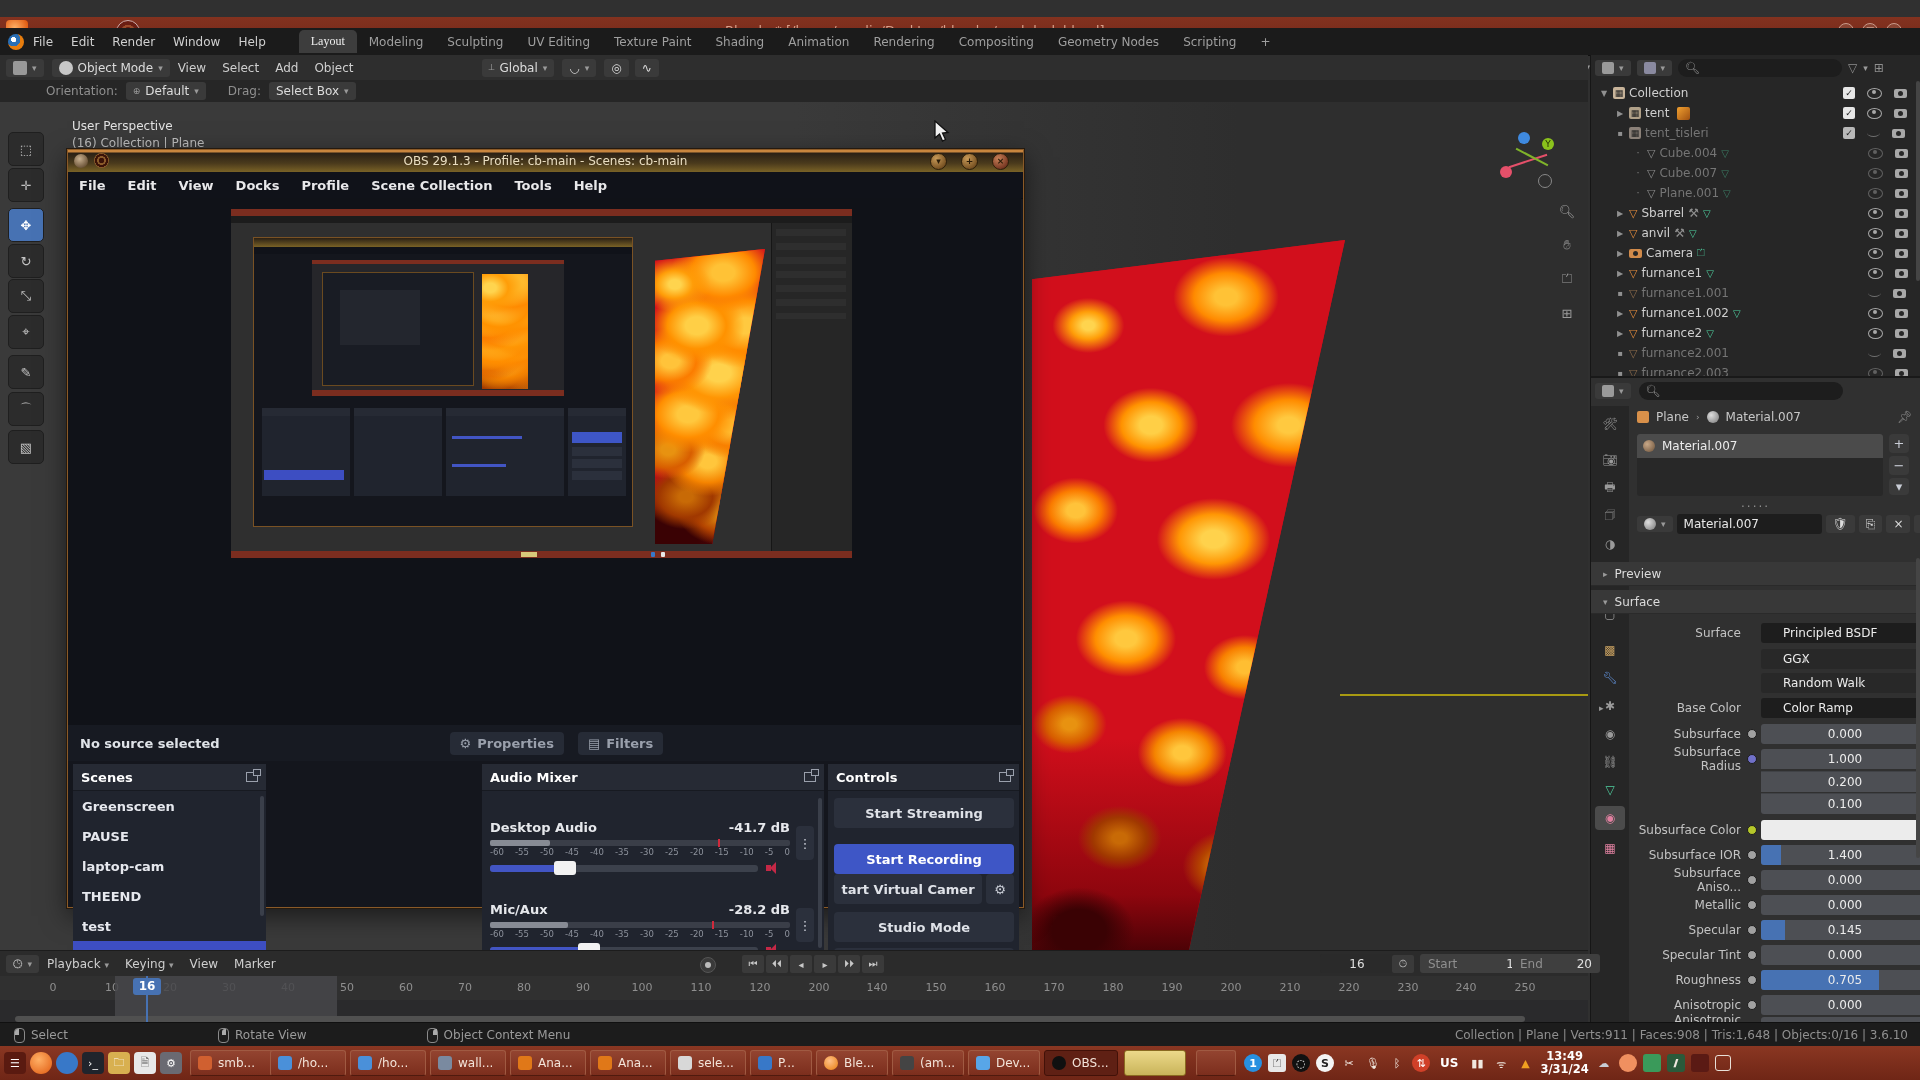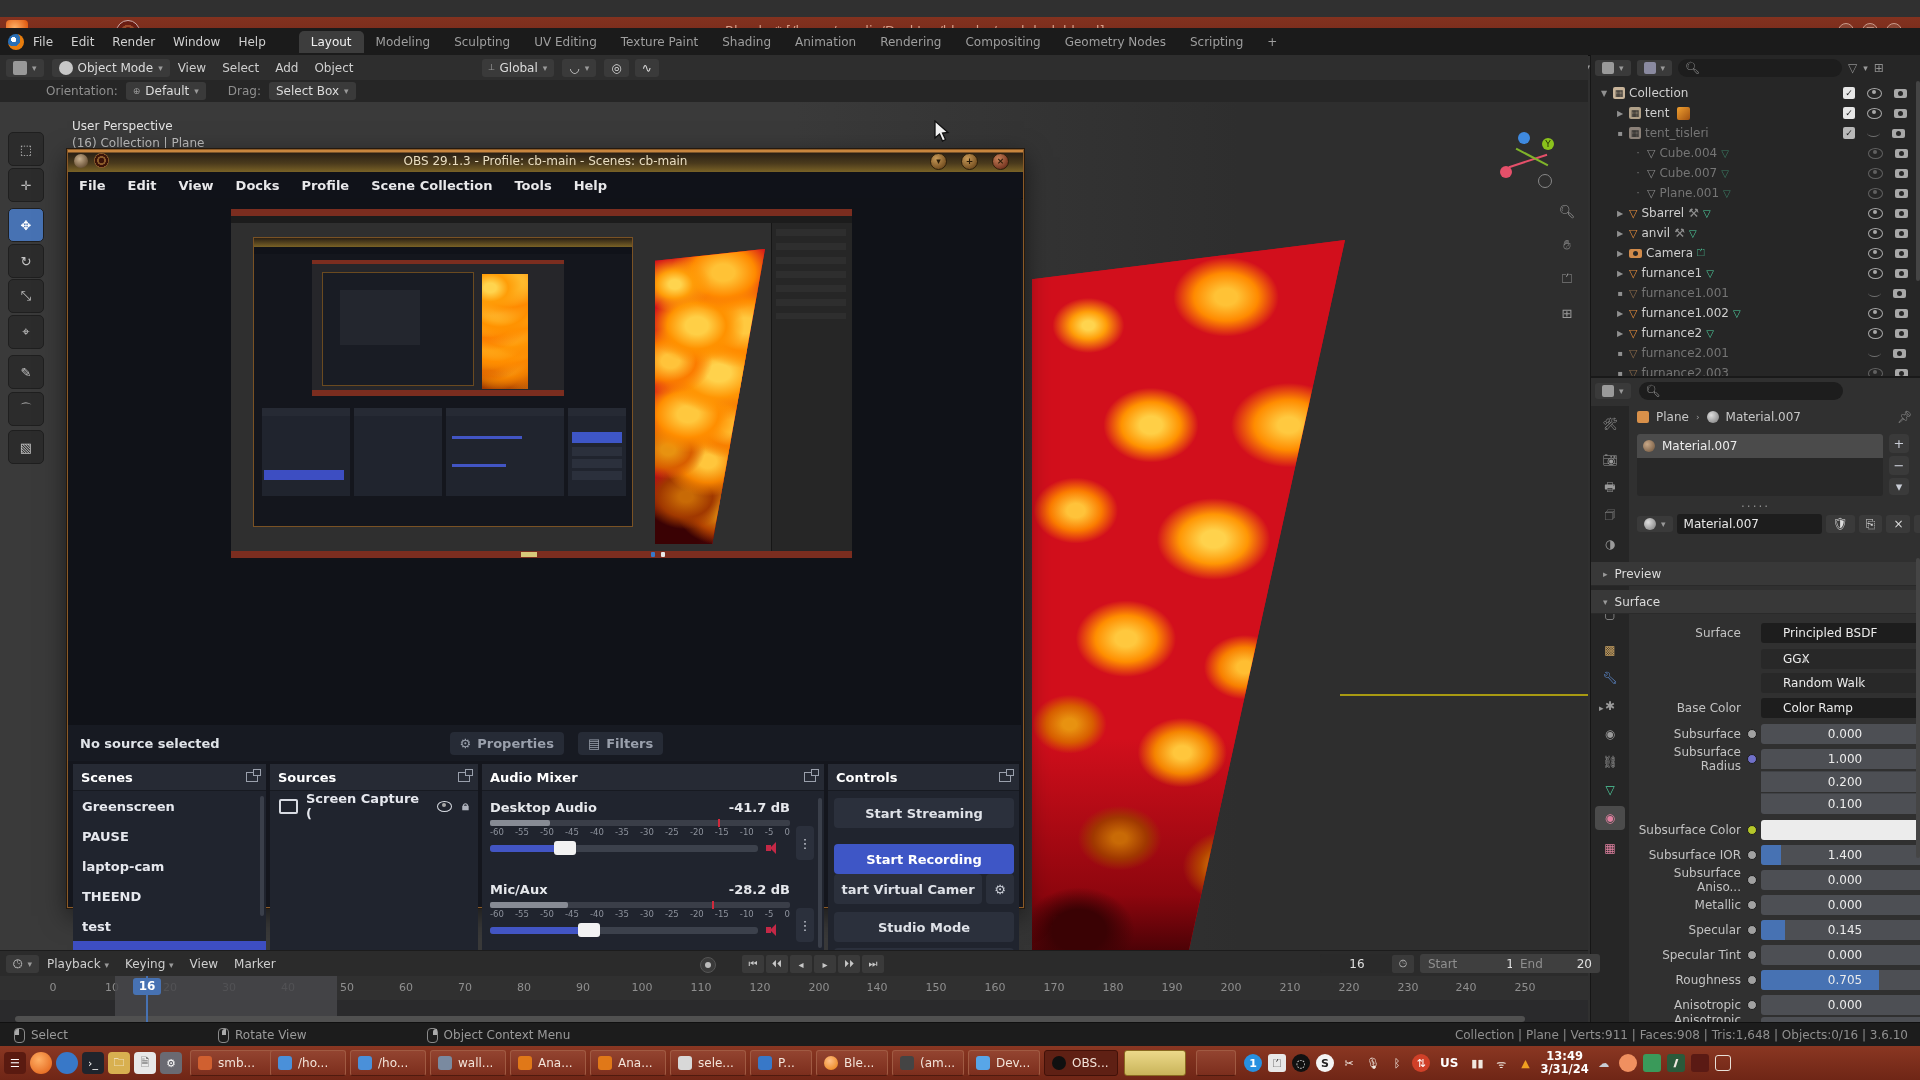"Layout" .tab.act { font-family: none -> Liberation Serif, serif }
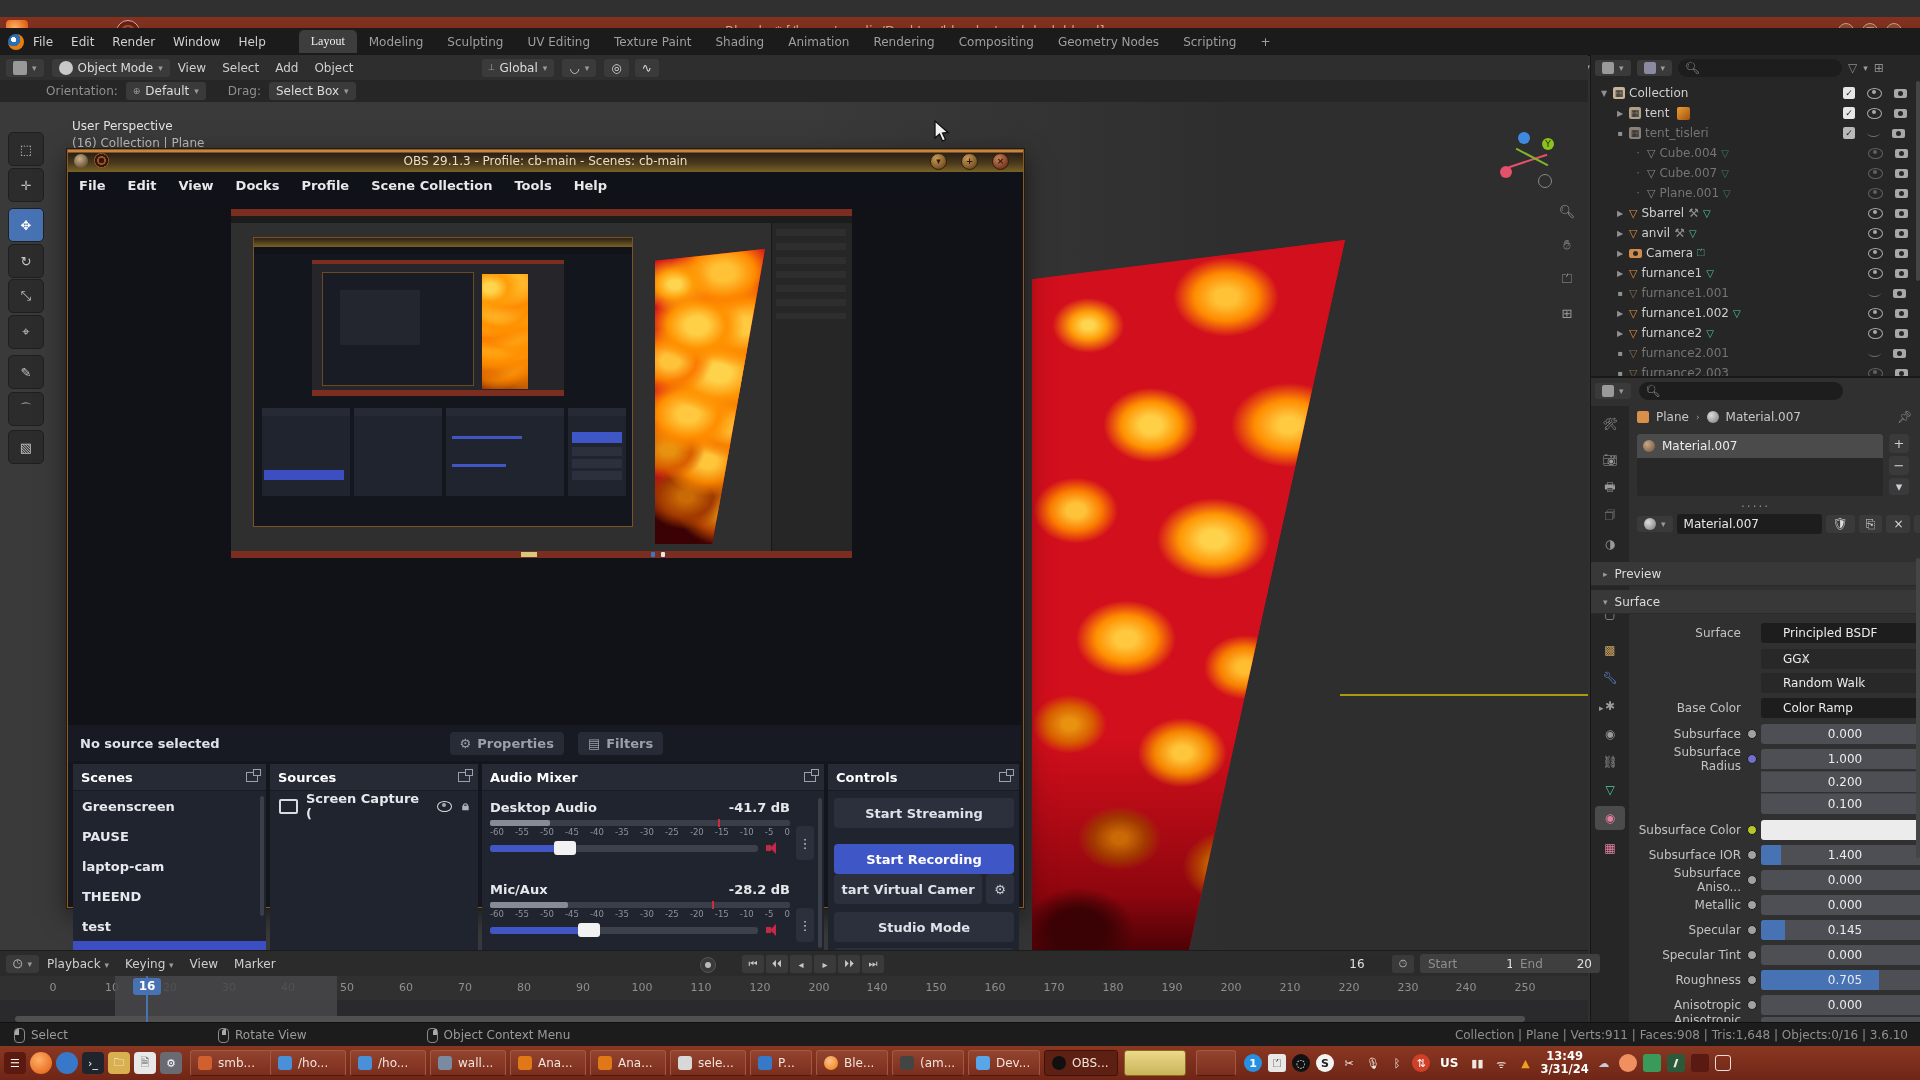"Sources" div.dock { html: <div> <div> <span>Sources</span> <span></span> </div> <div> <span></span> <span>Screen Capture (</span> <span></span> <span>🔒︎</span> </div> <div> <span>+</span> <span>🗑︎</span> <span>⚙</span> <span>︿</span> <span>﹀</span> </div> </div> -> none }
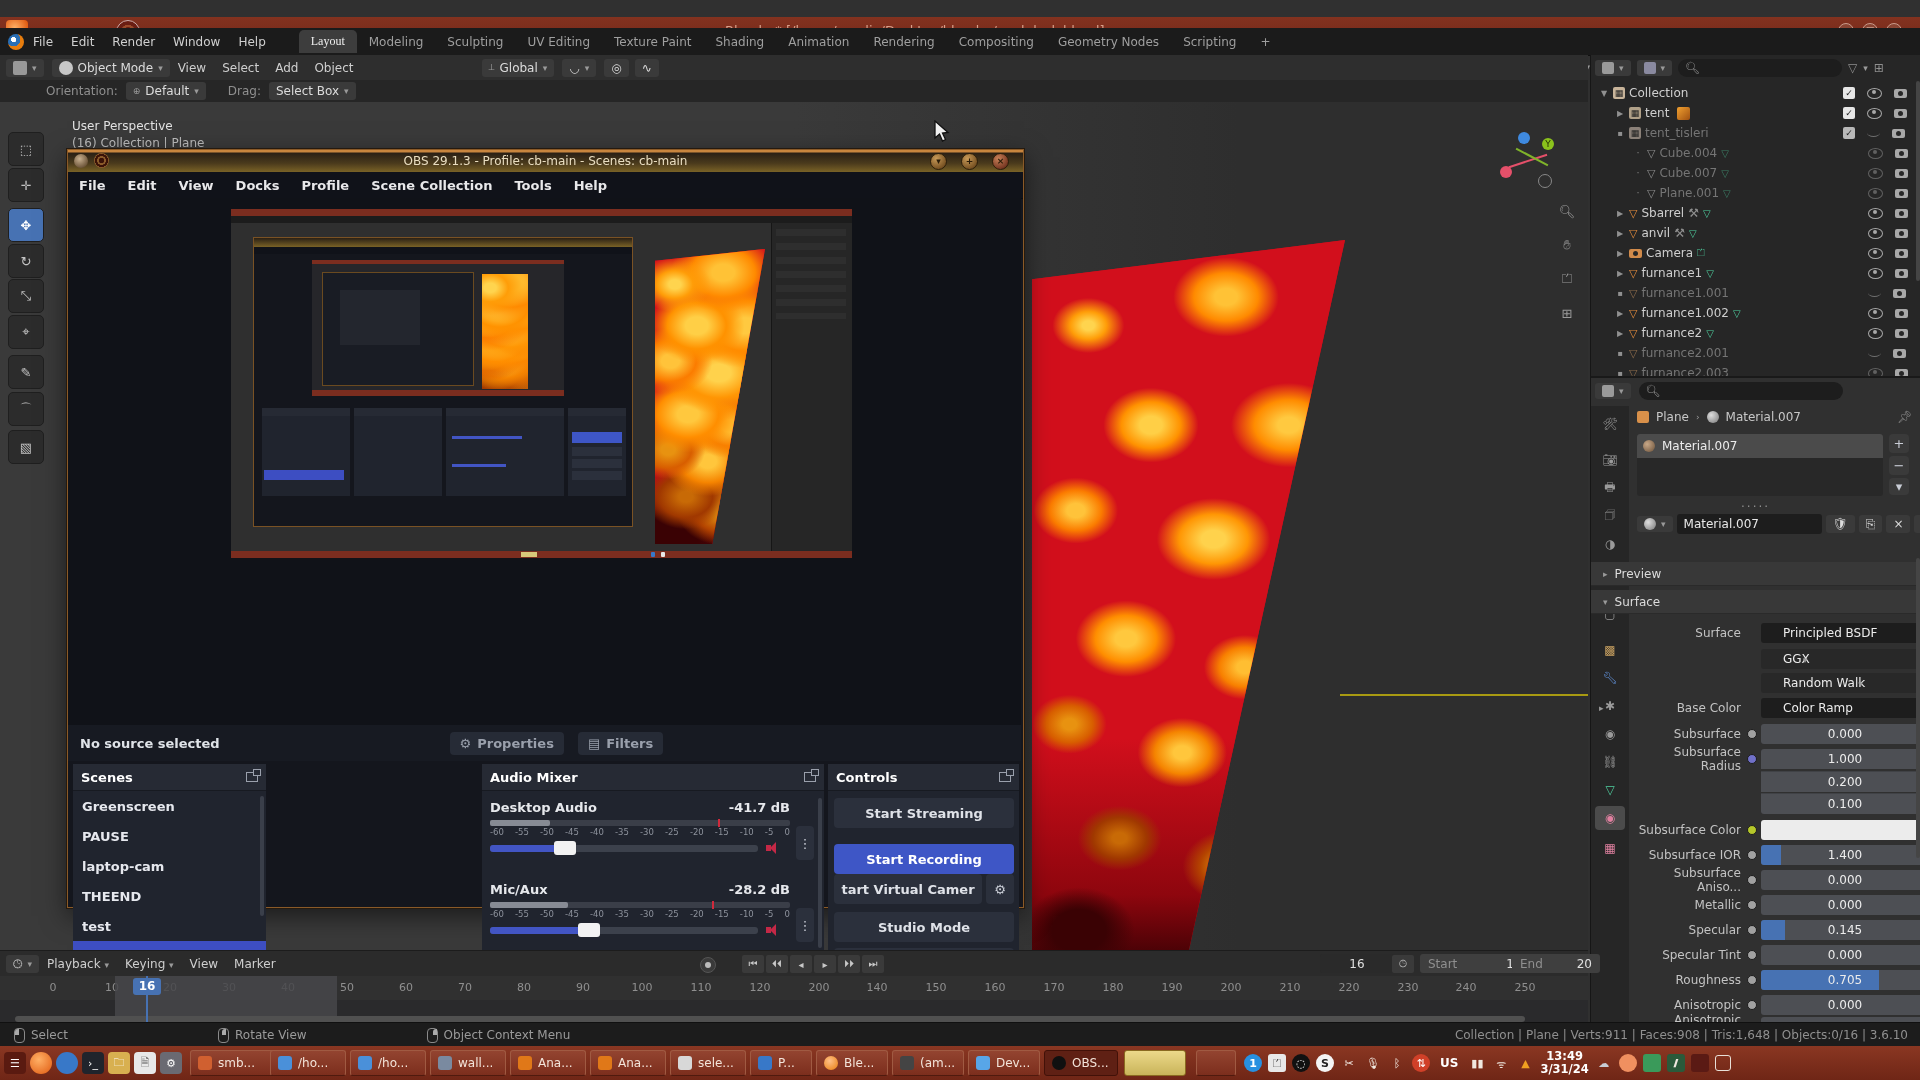"Desktop Audio" .mixname { margin-top: none -> 20px }
